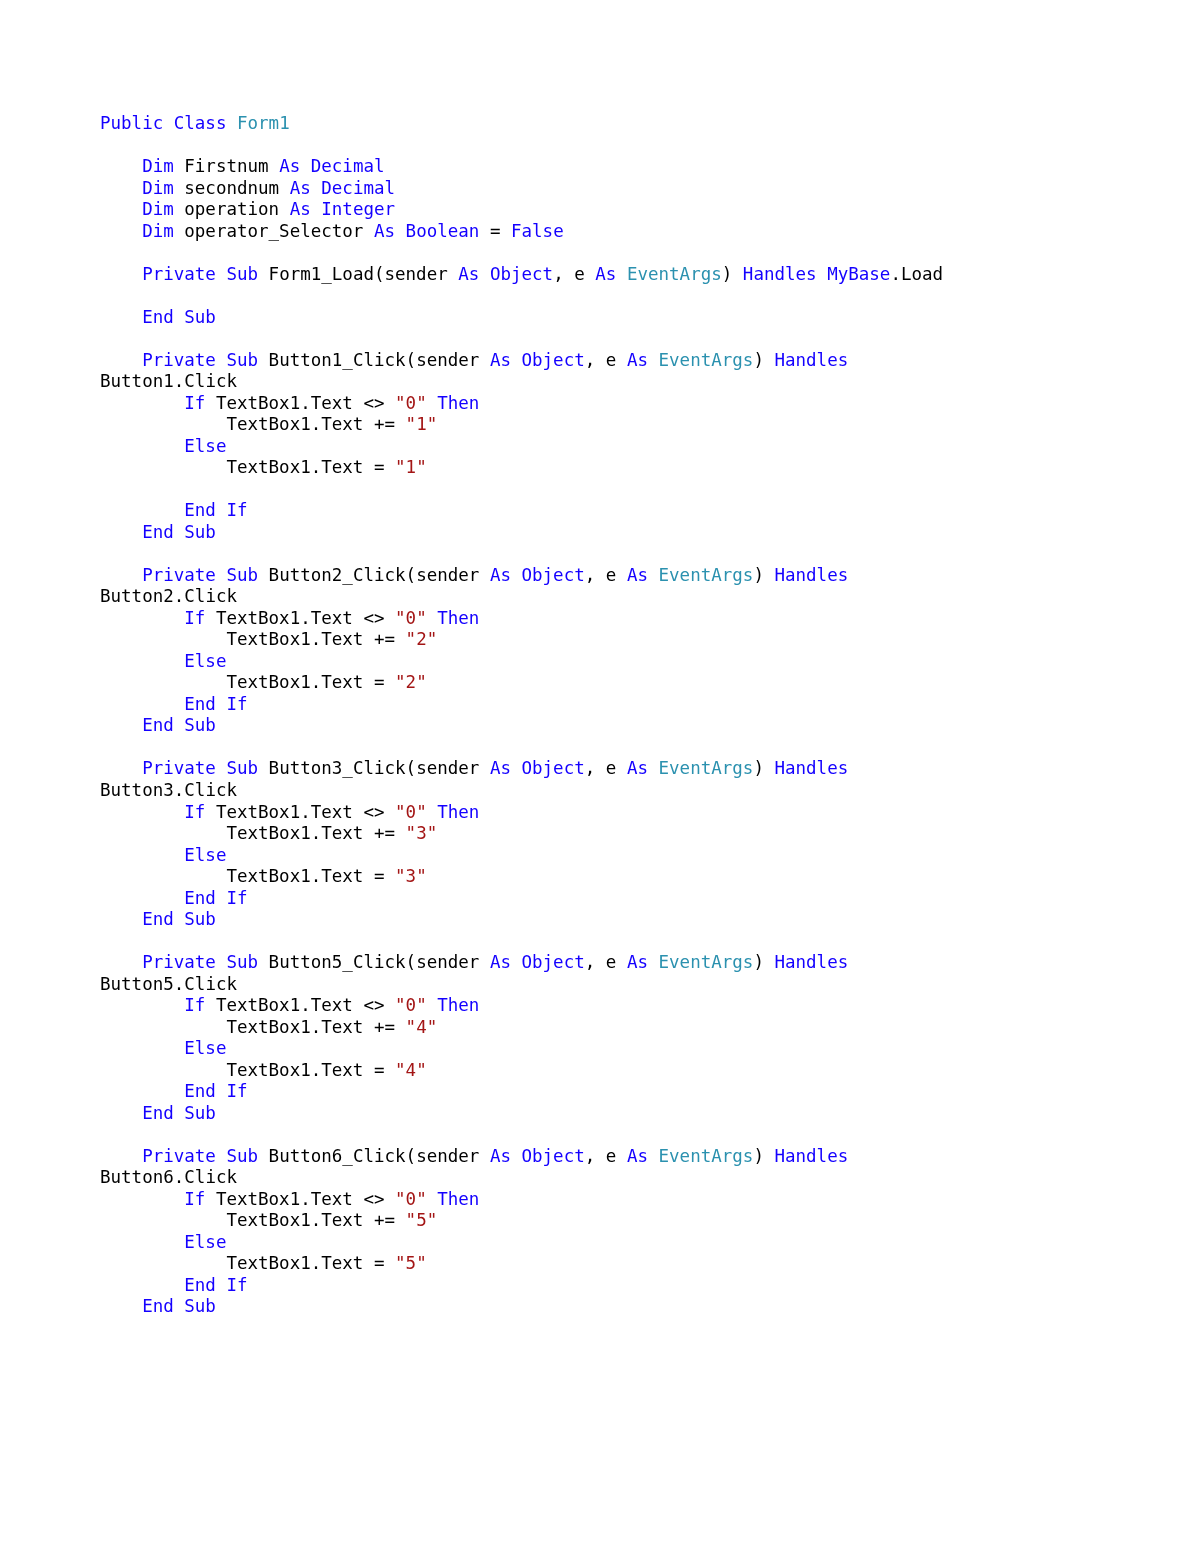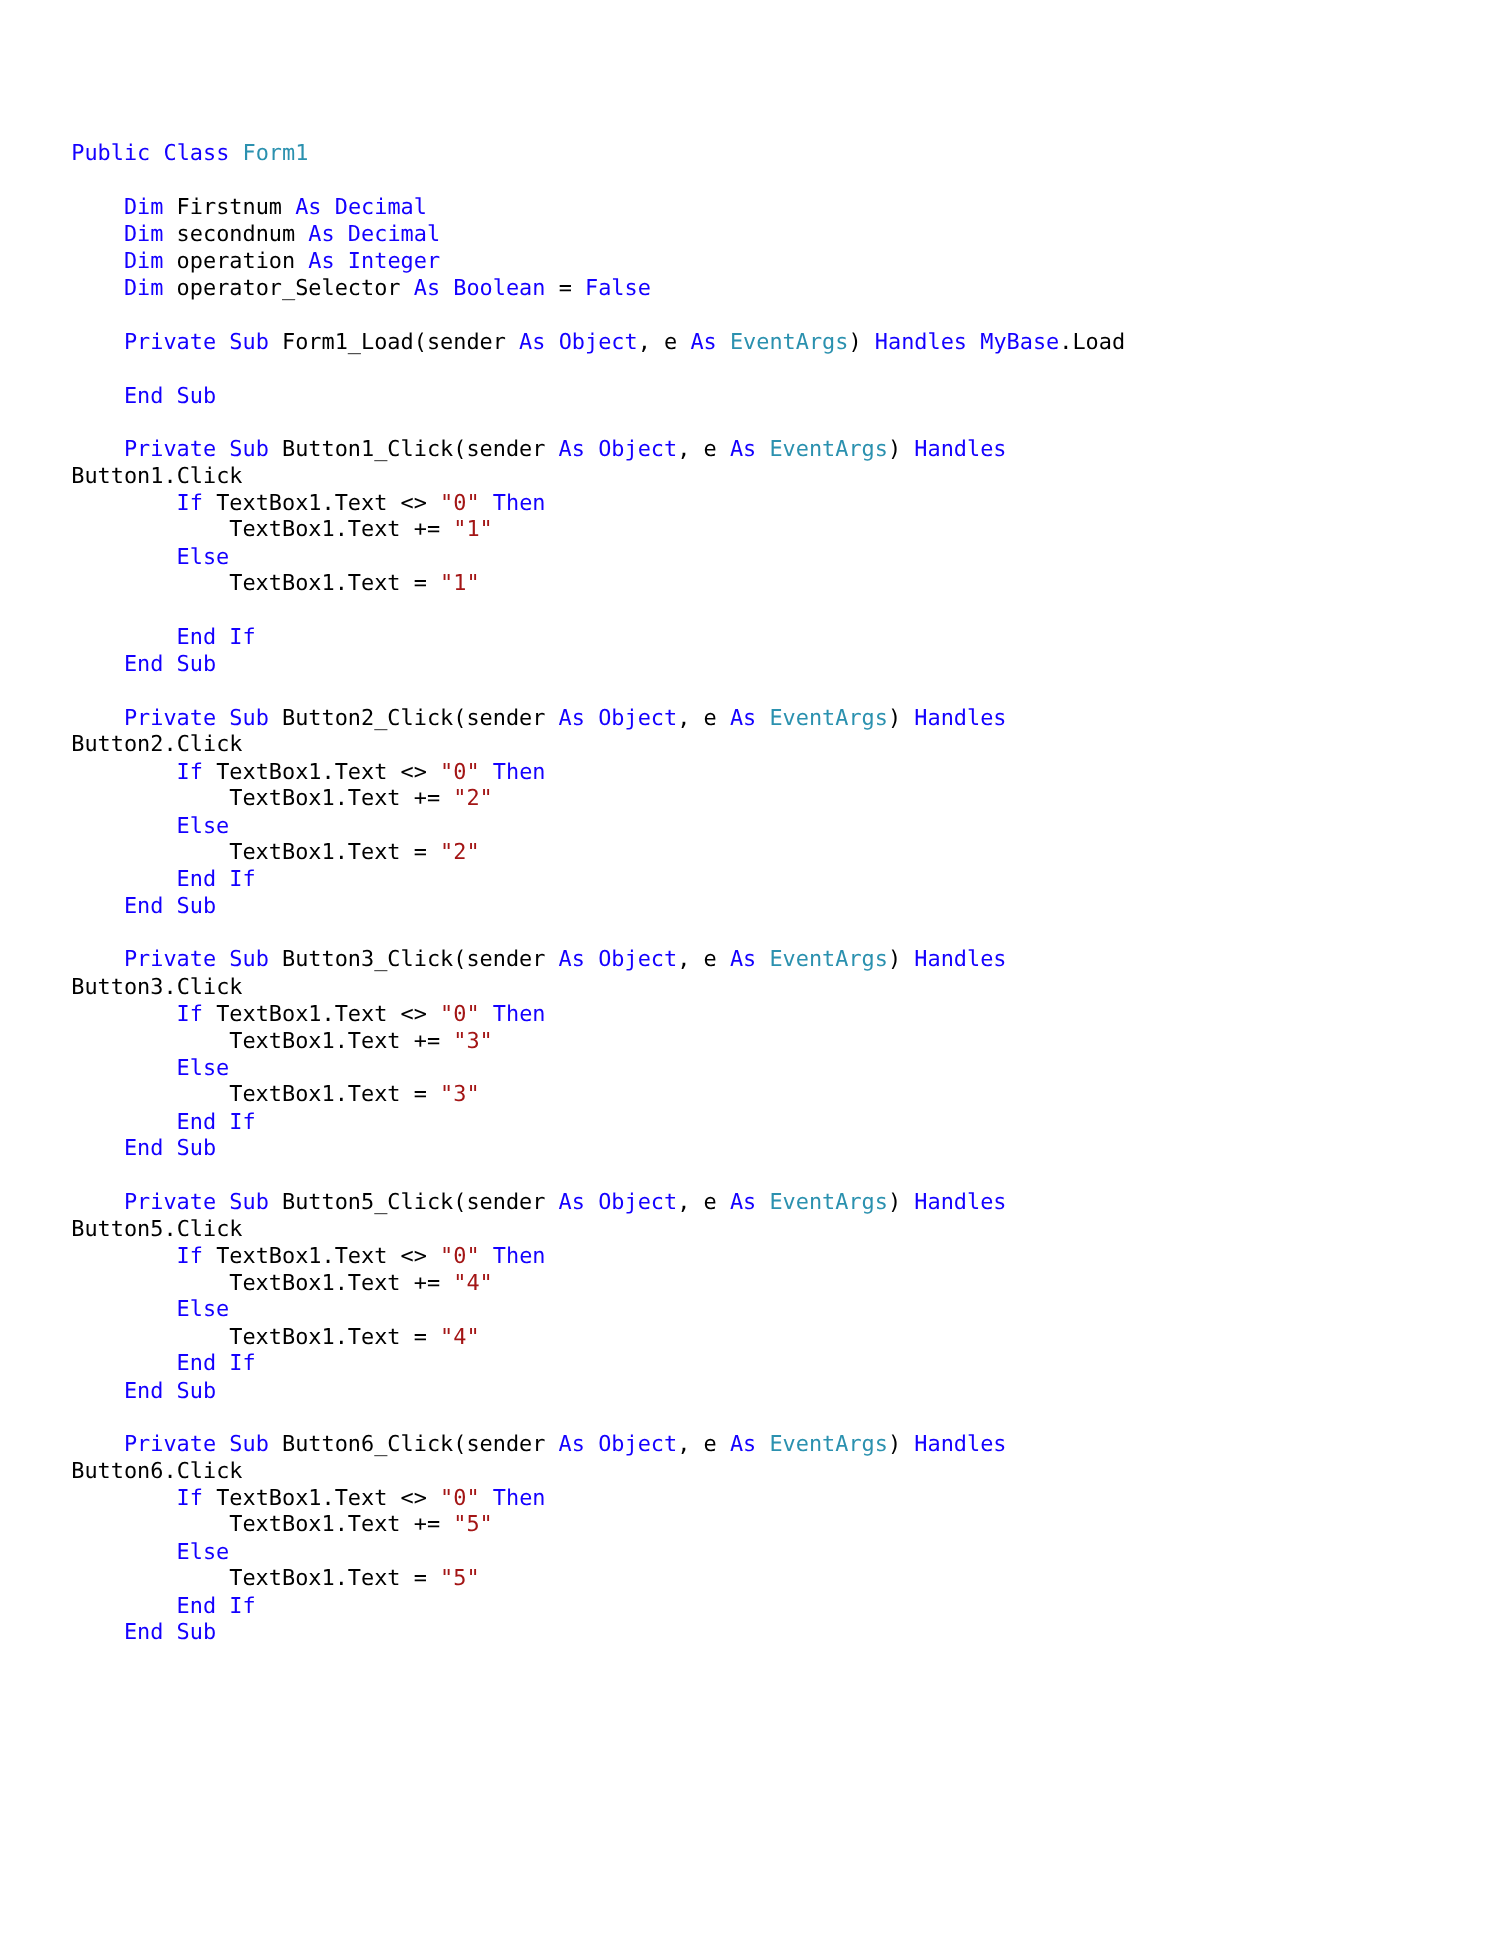"Public Class Form1 Dim Firstnum" .page { padding: 113px 0 0 57px -> 113px 0 0 100px }
